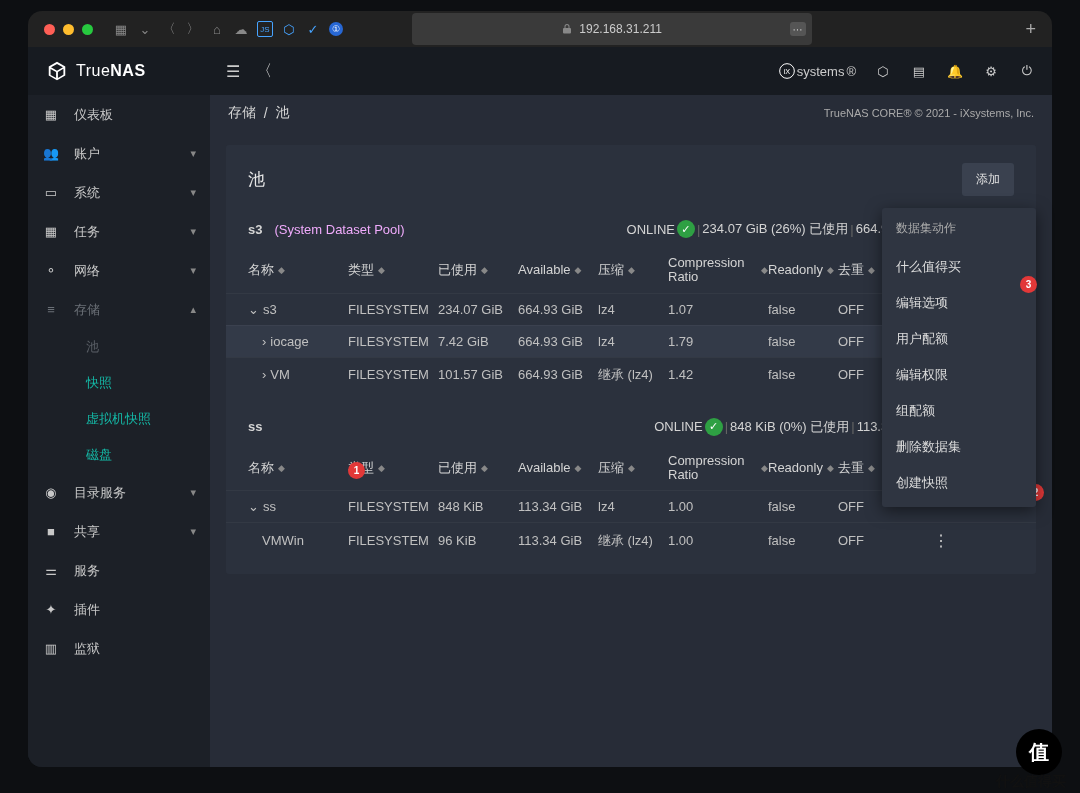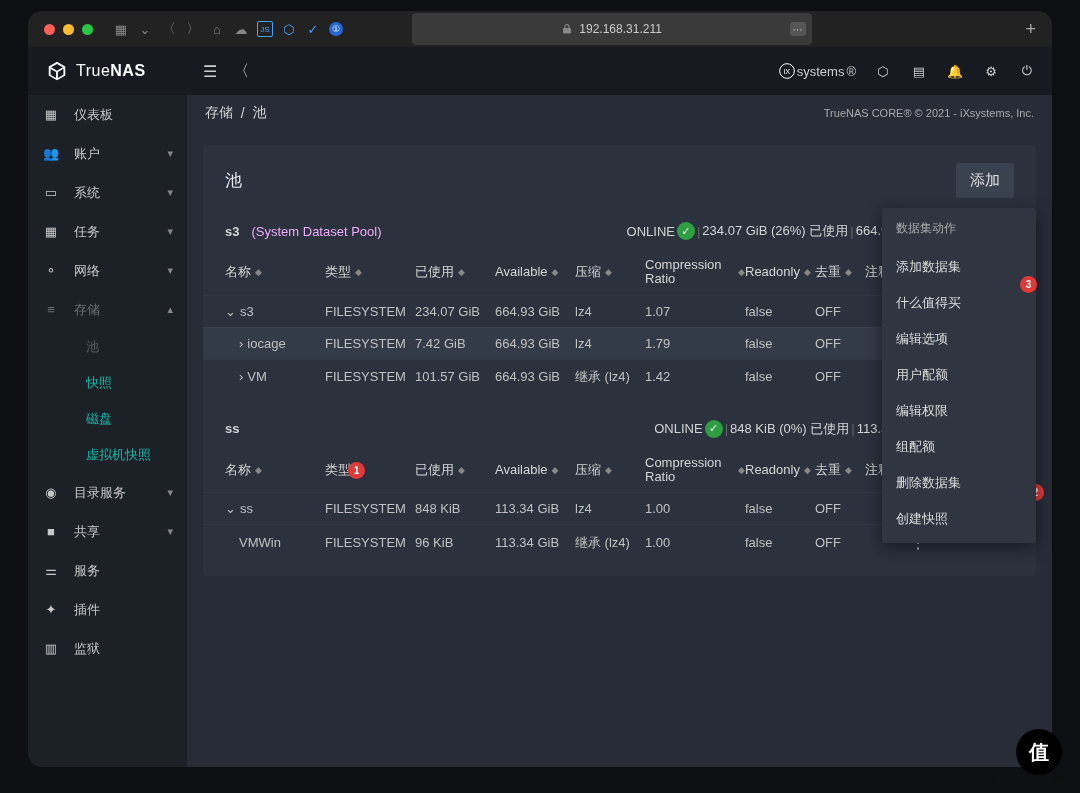"TrueNAS" .sidebar { width: 159px -> 182px }
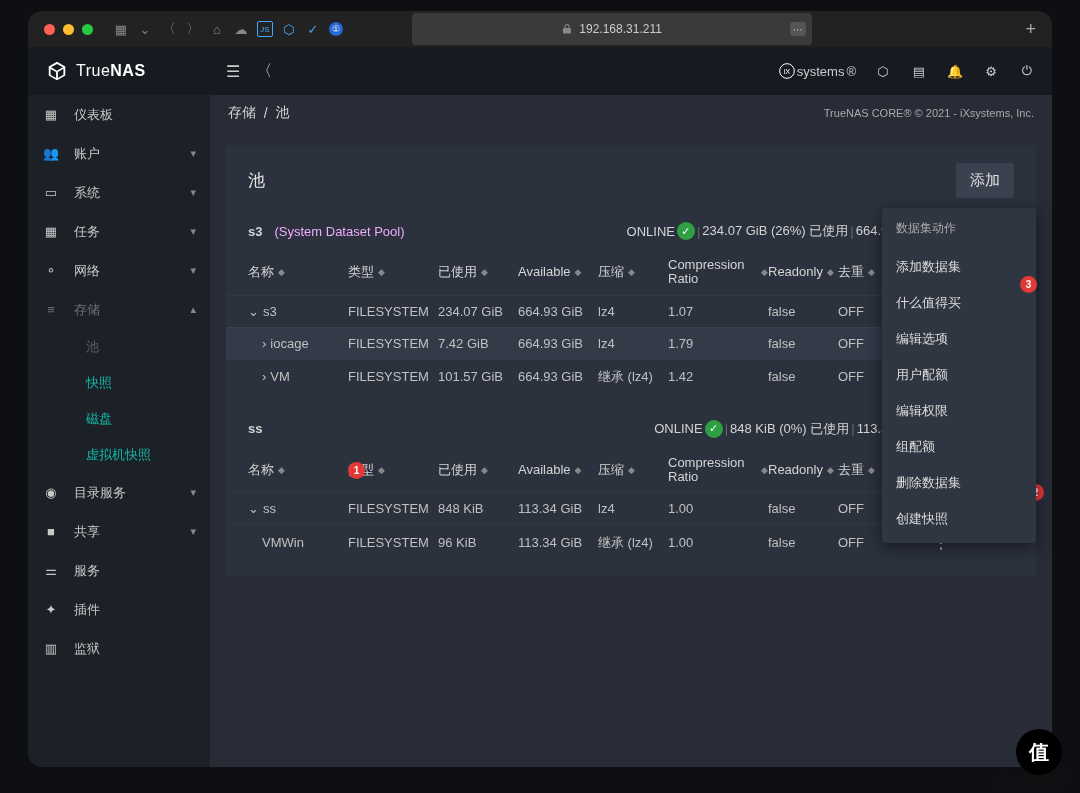"添加" .add-btn { font-size: 15px -> 12px }
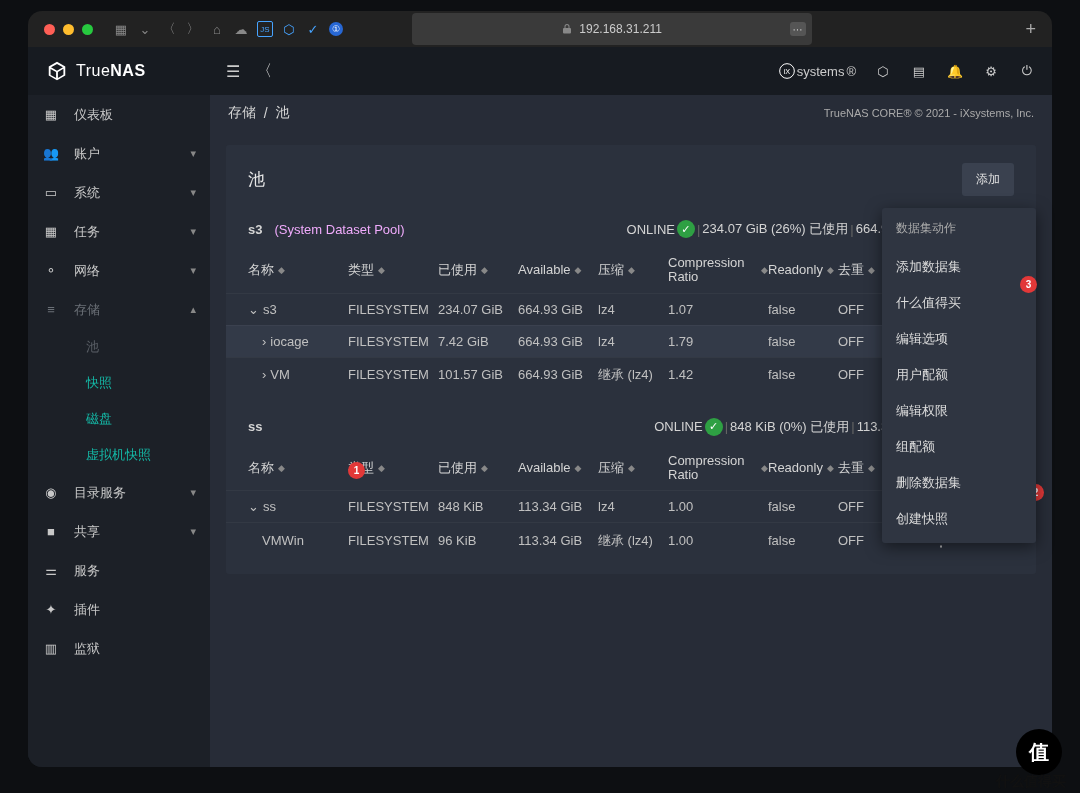"添加数据集" div.ctx-item { html: <div>添加数据集</div> -> none }
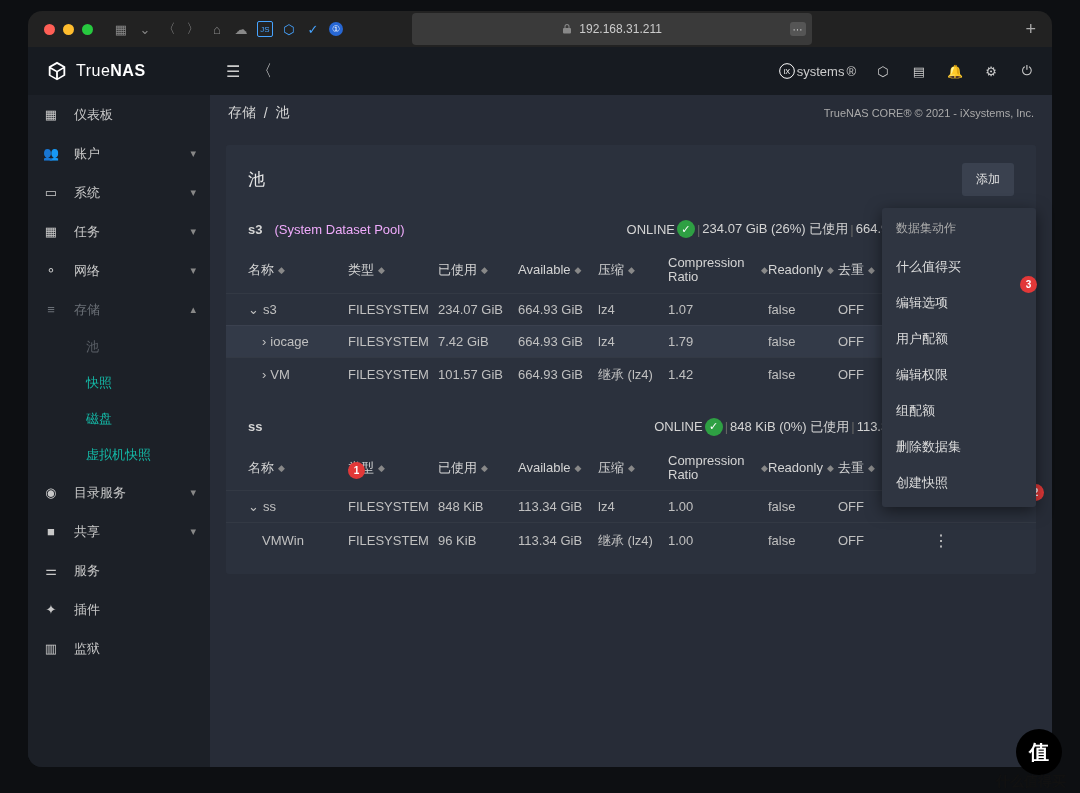"磁盘" div.nav-sub { order: before "虚拟机快照" -> after "虚拟机快照" }
